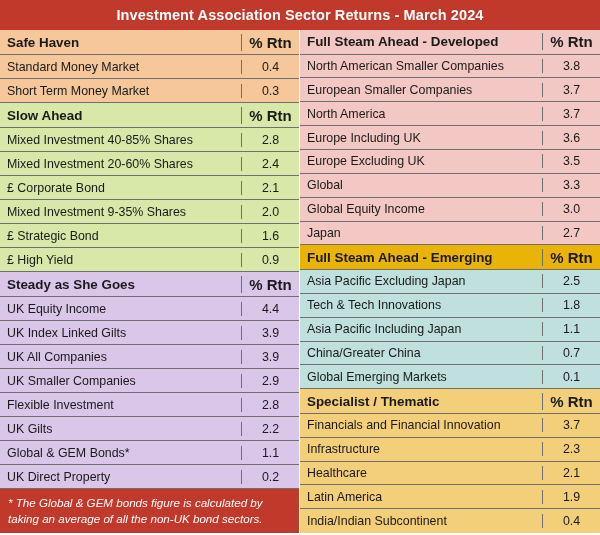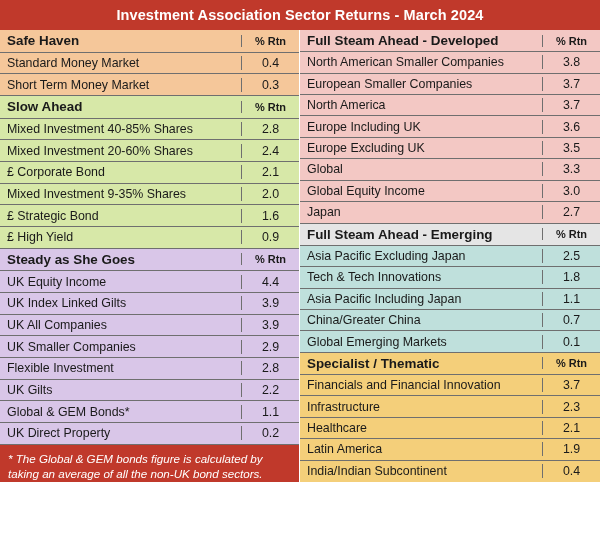"Safe Haven" .columns { height: 452px -> 503px }
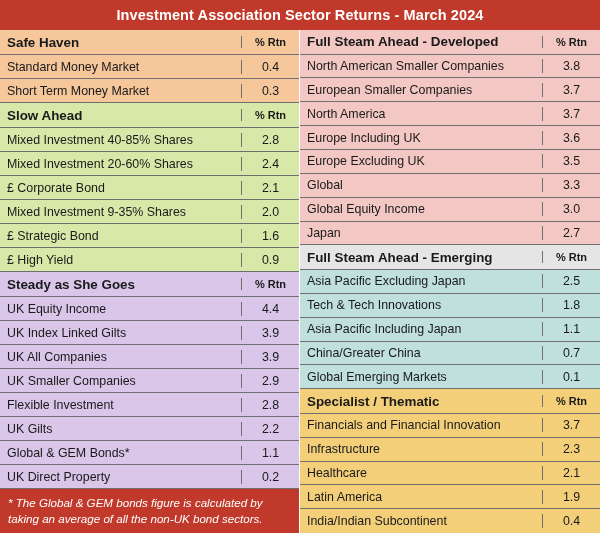"% Rtn" .hdr .cell-val { font-size: 11px -> 15px }
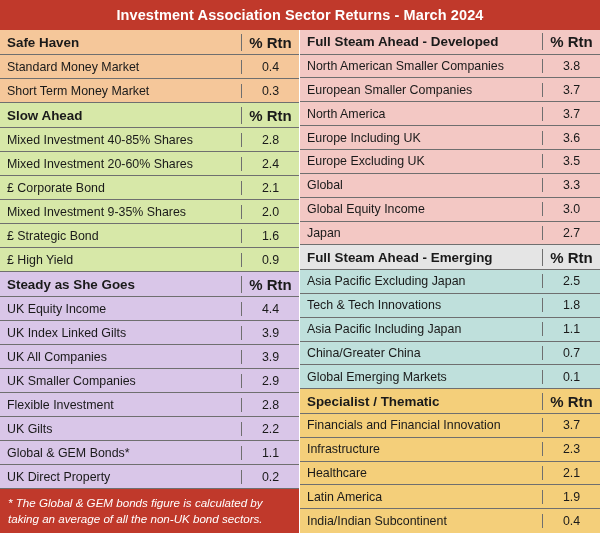"Full Steam Ahead - Emerging" div.row { background: #e5e5e5 -> #eab308 }
